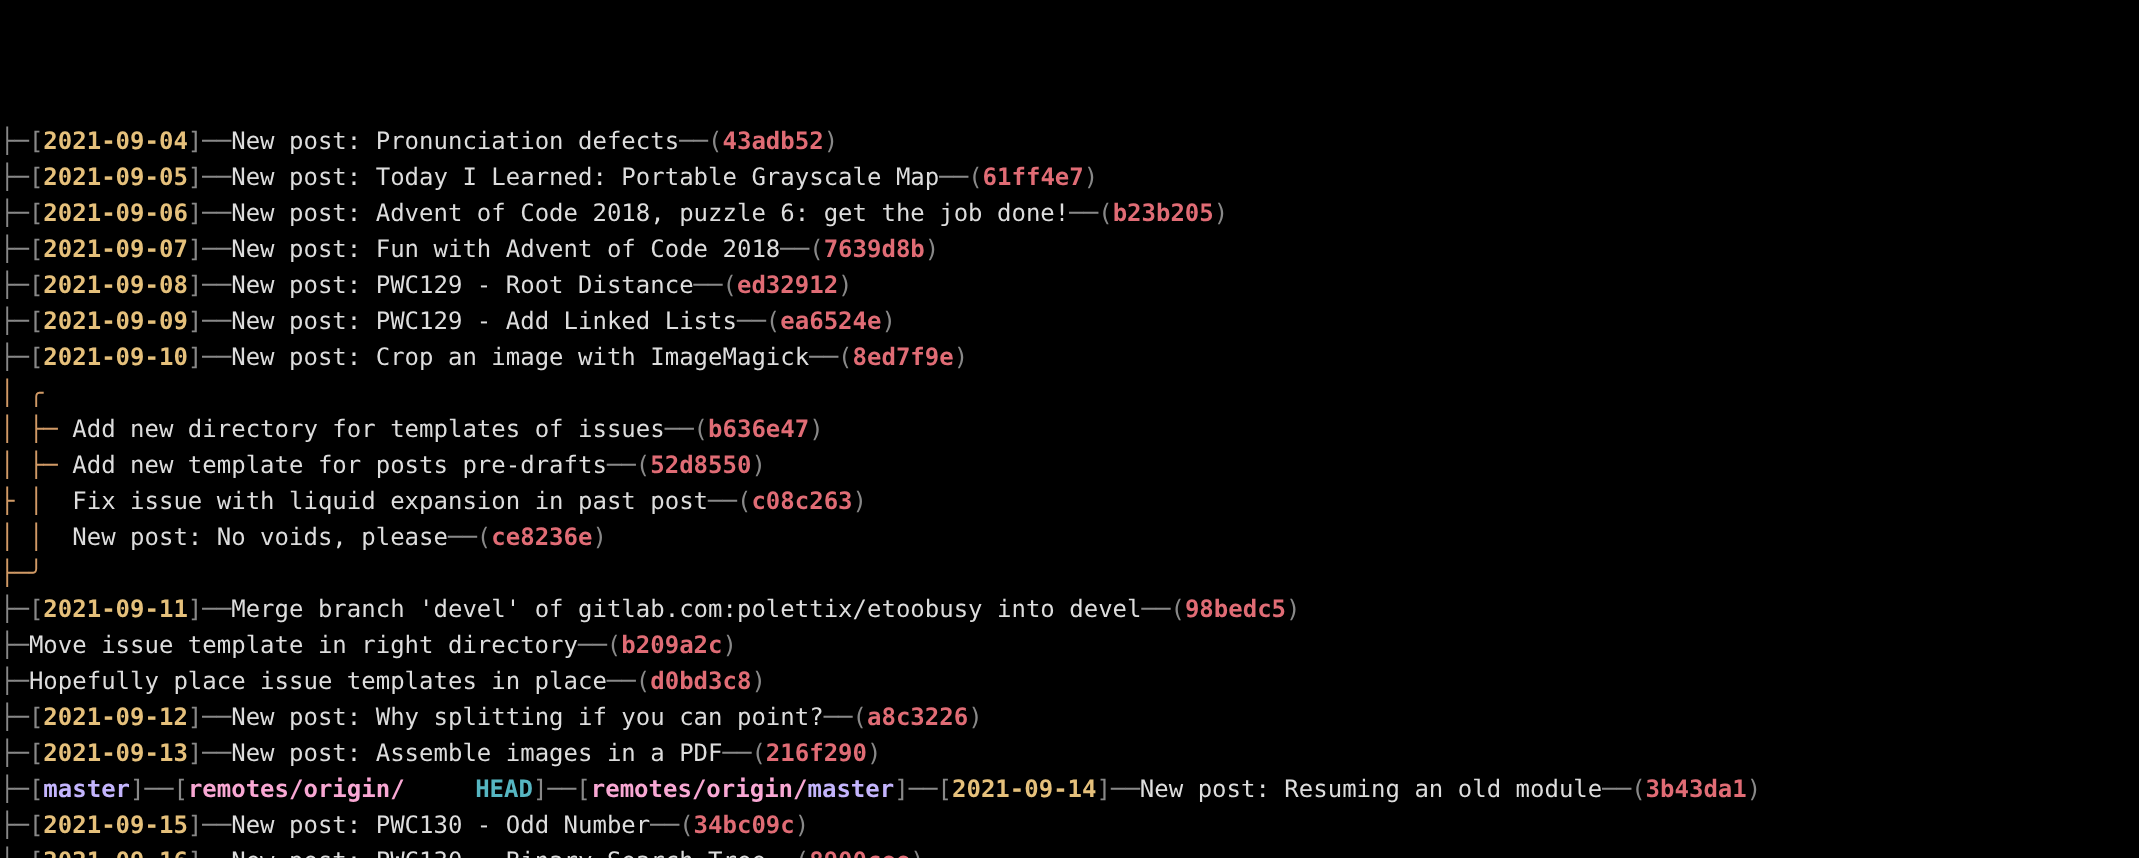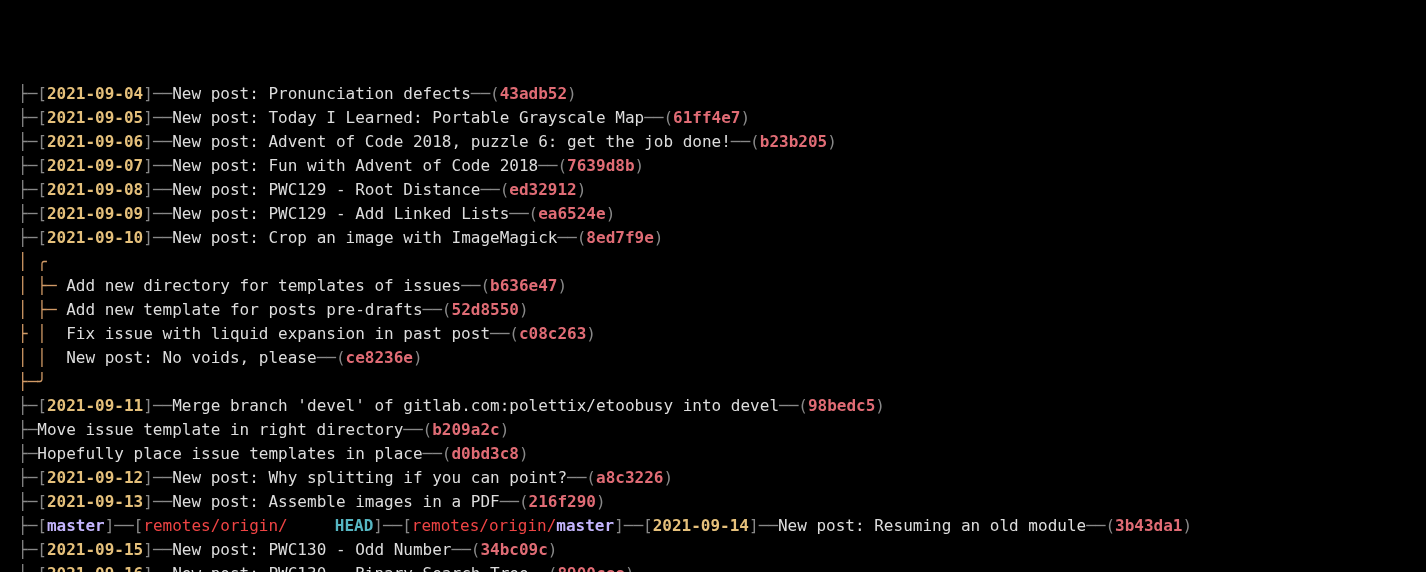"├─[2021-09-04]──New post: Pronunciation" .ln { margin-left: 18px -> none }
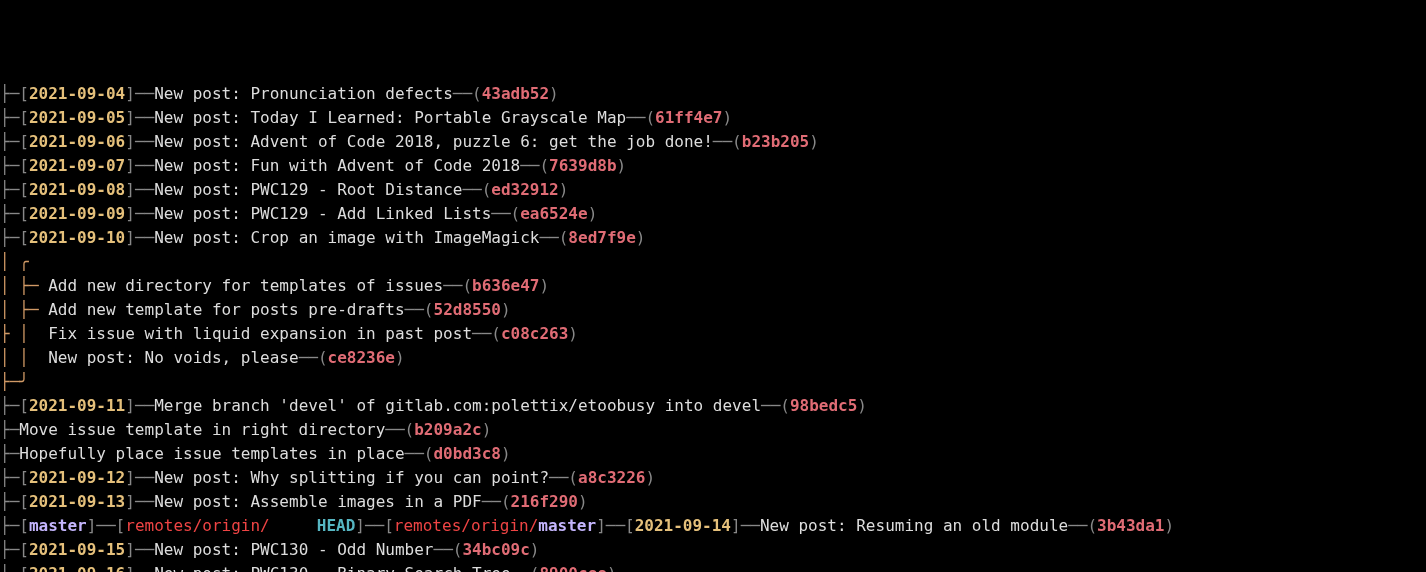"remotes/origin/" .magenta { color: #ef4444 -> #f9a8d4; font-weight: normal -> bold }
